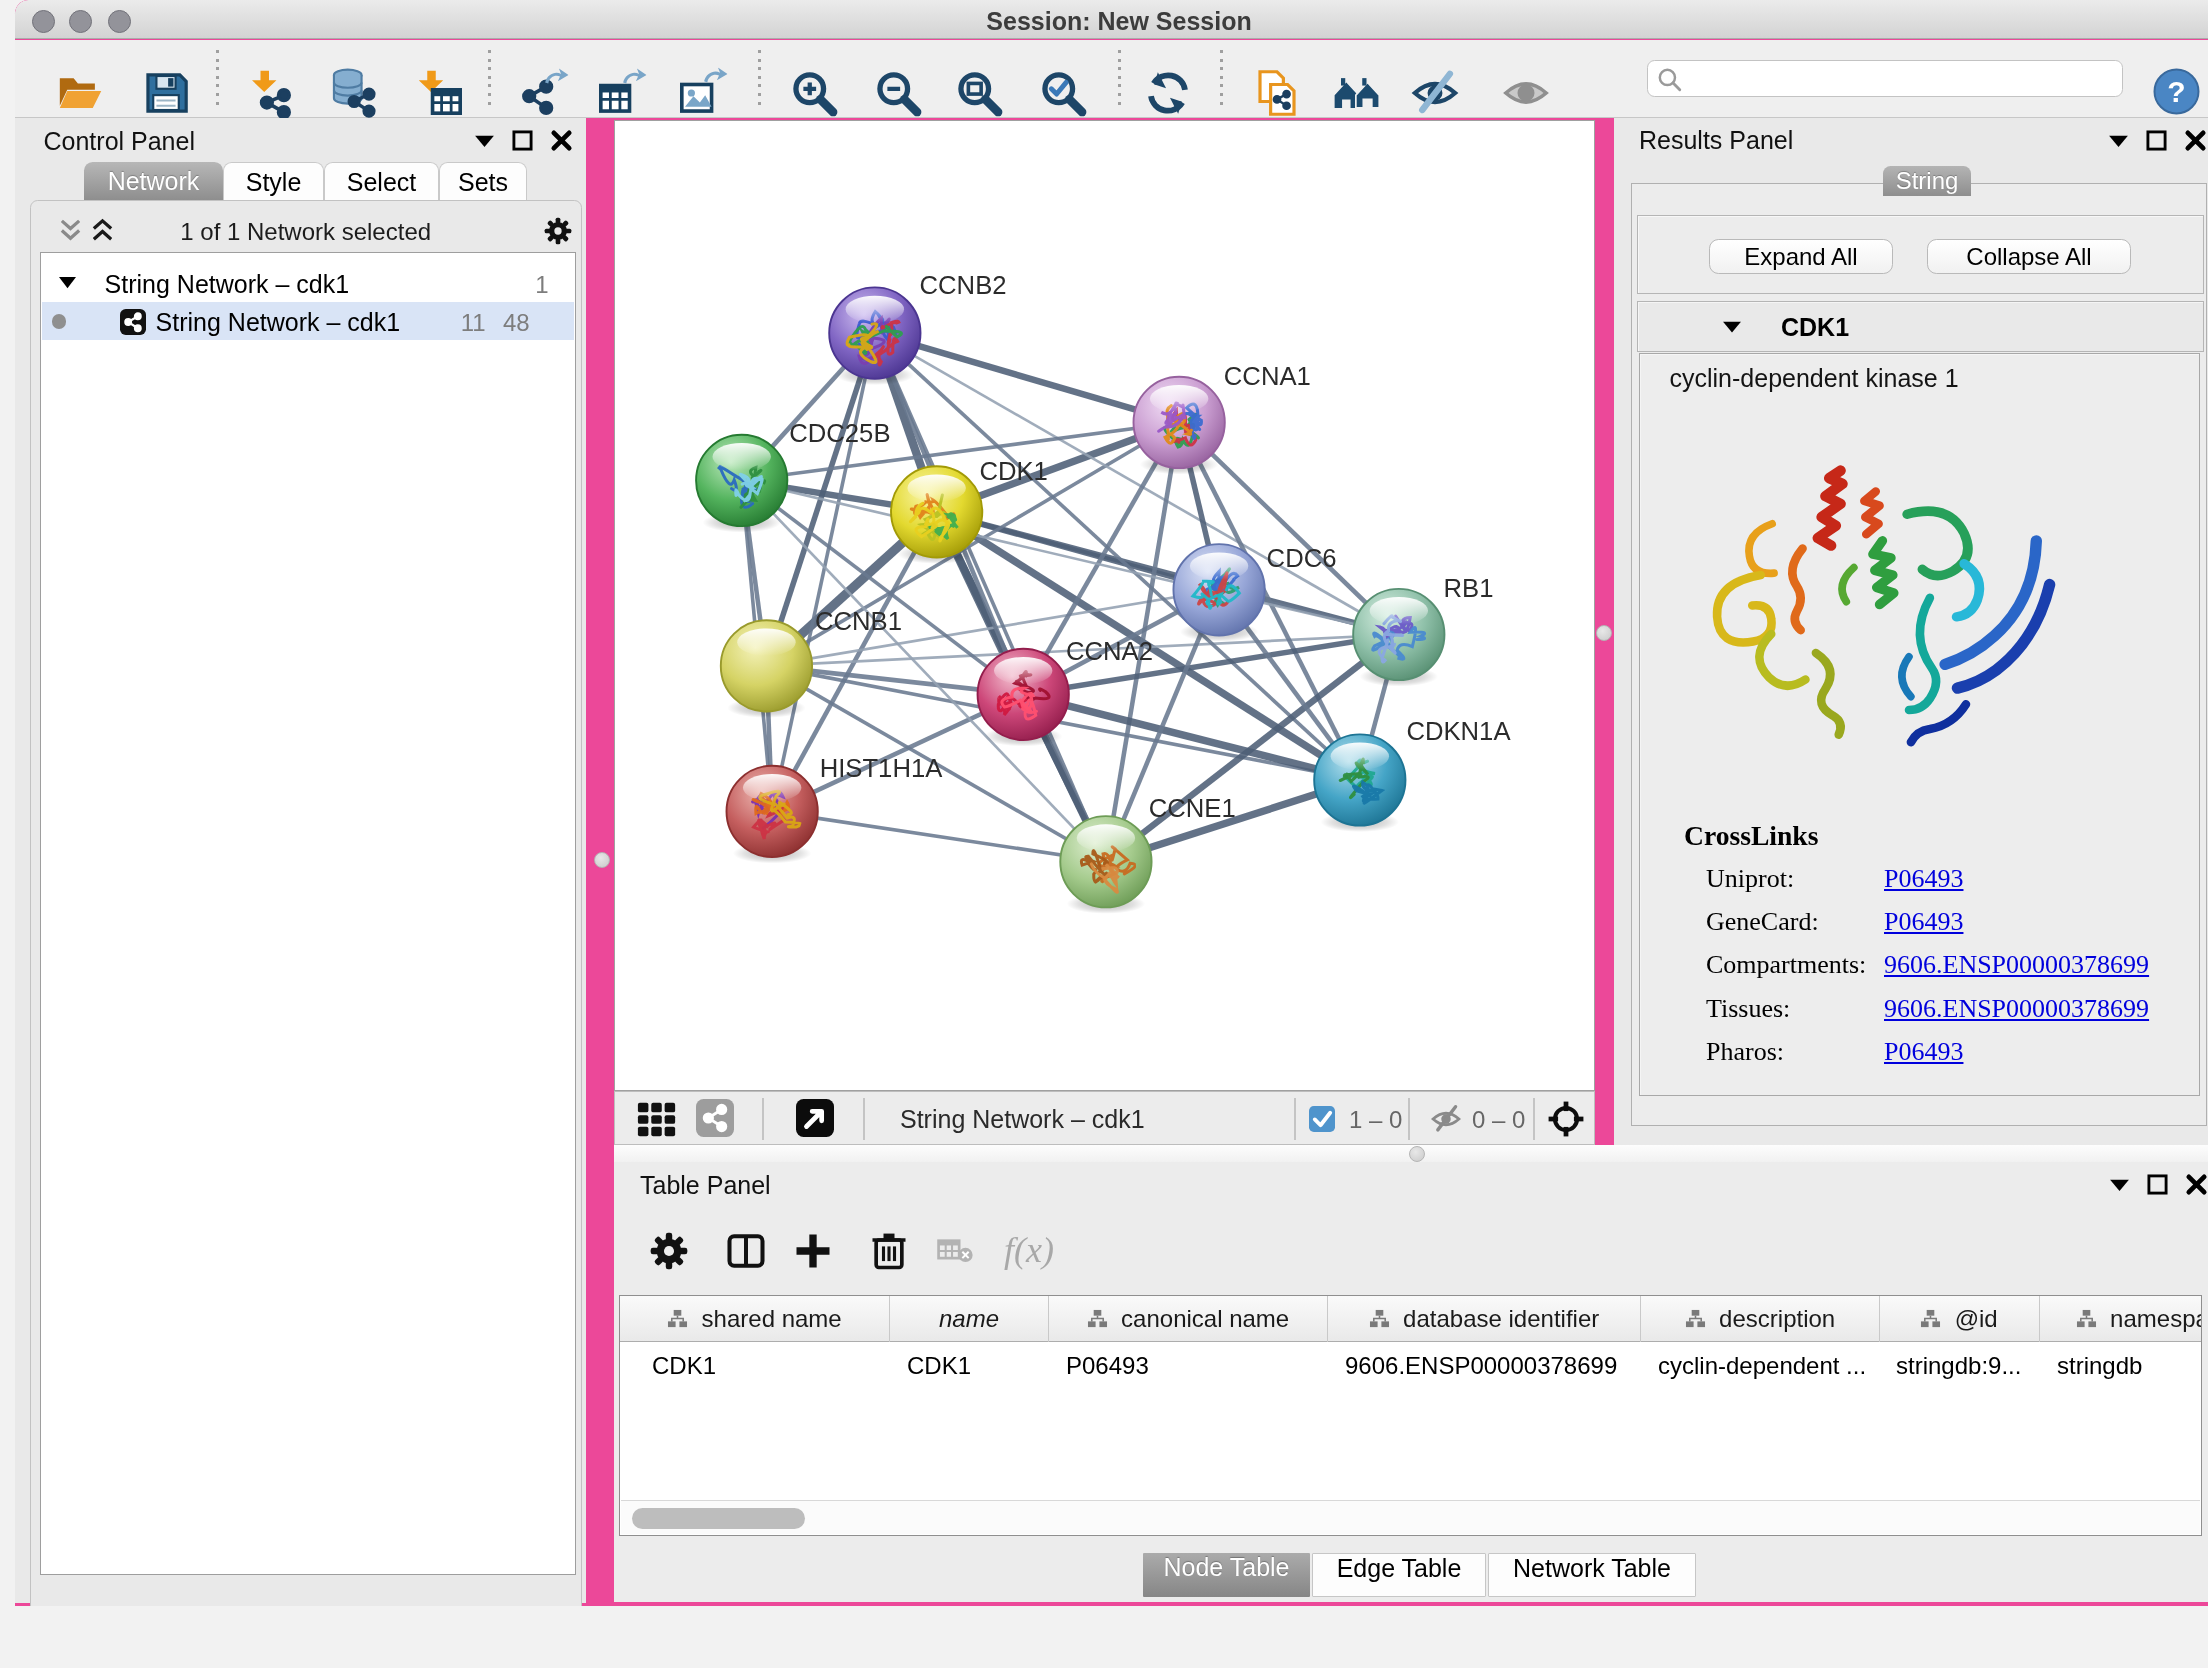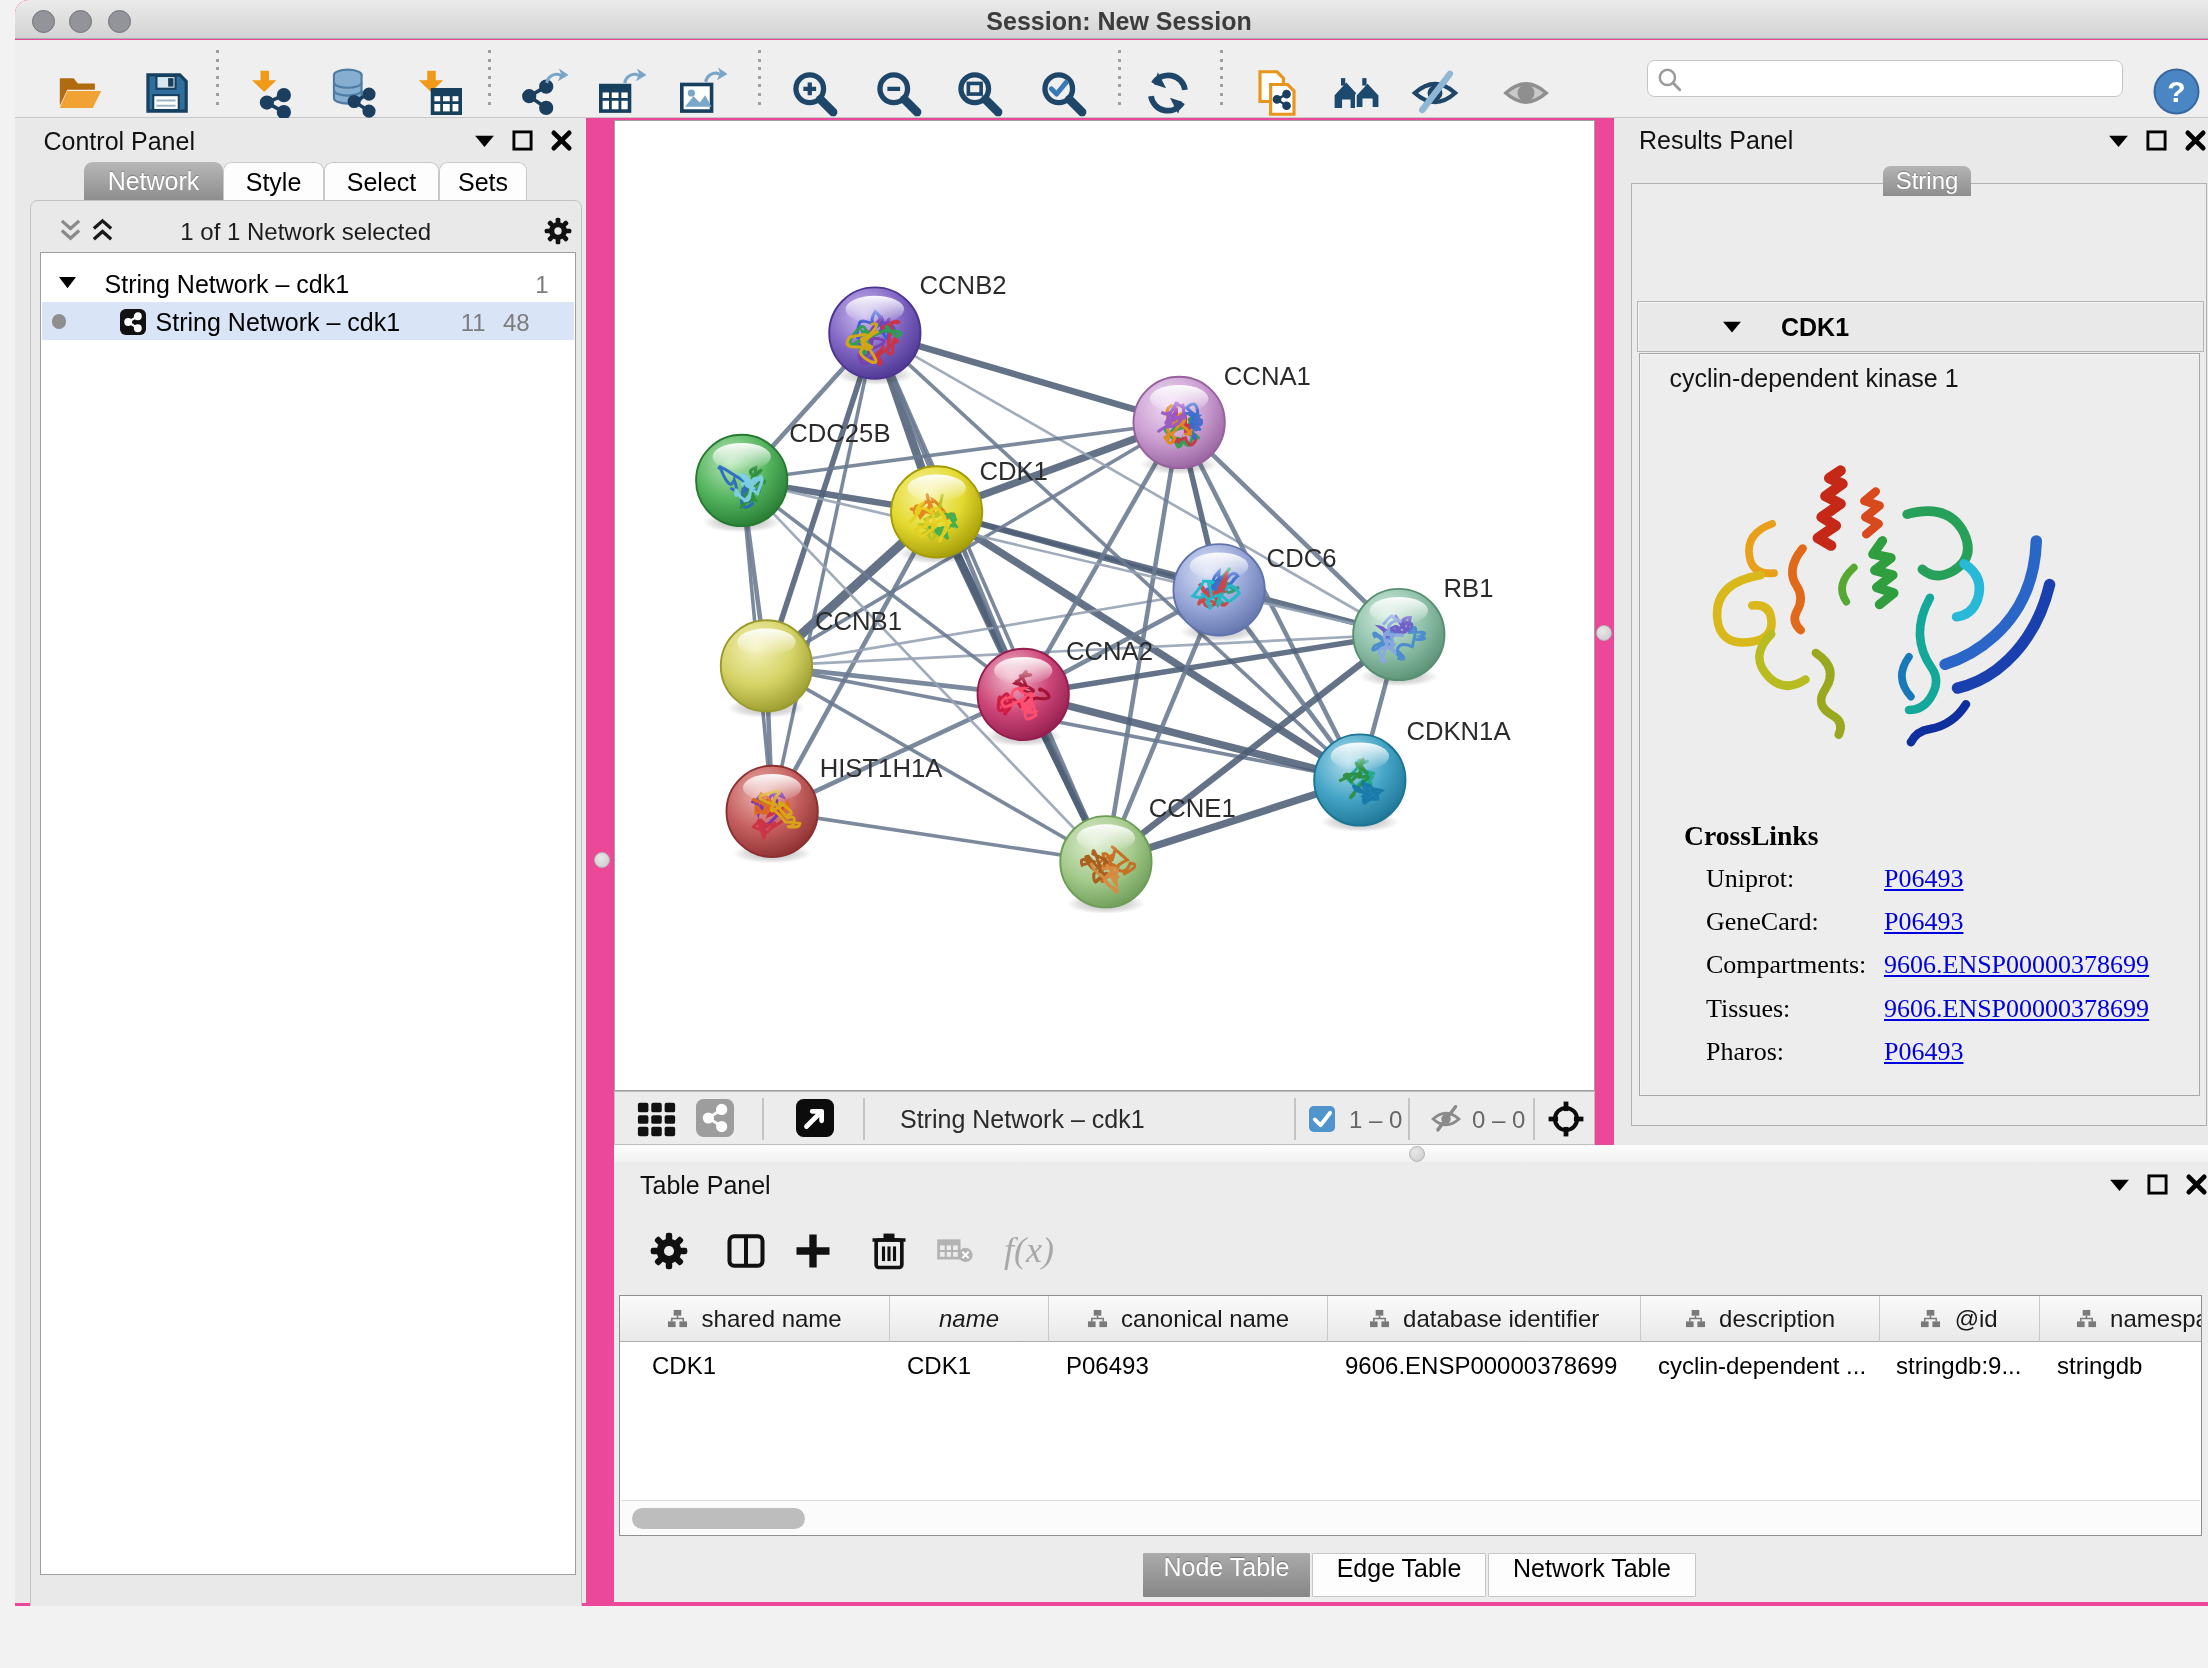"Expand All" div { html: none -> <div> <button>Expand All</button> <button>Collapse All</button> </div> }
